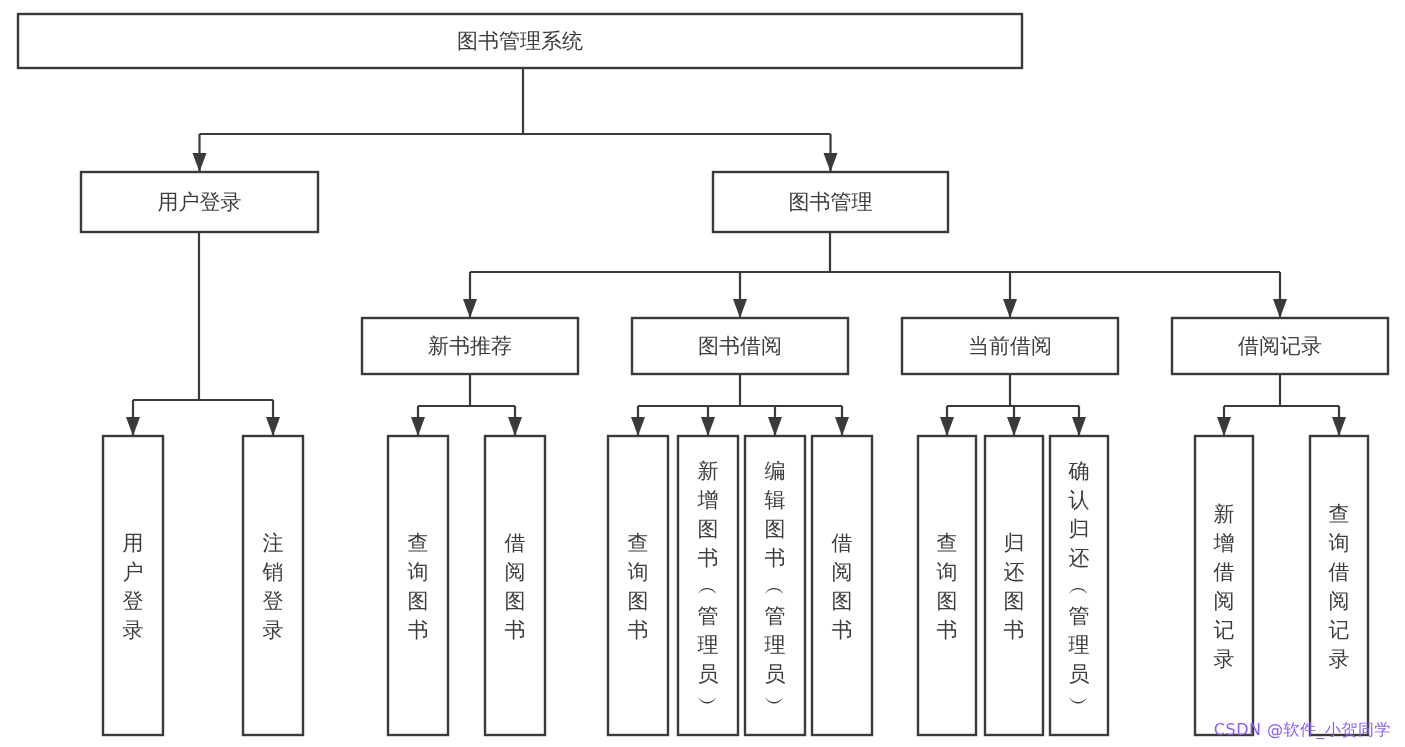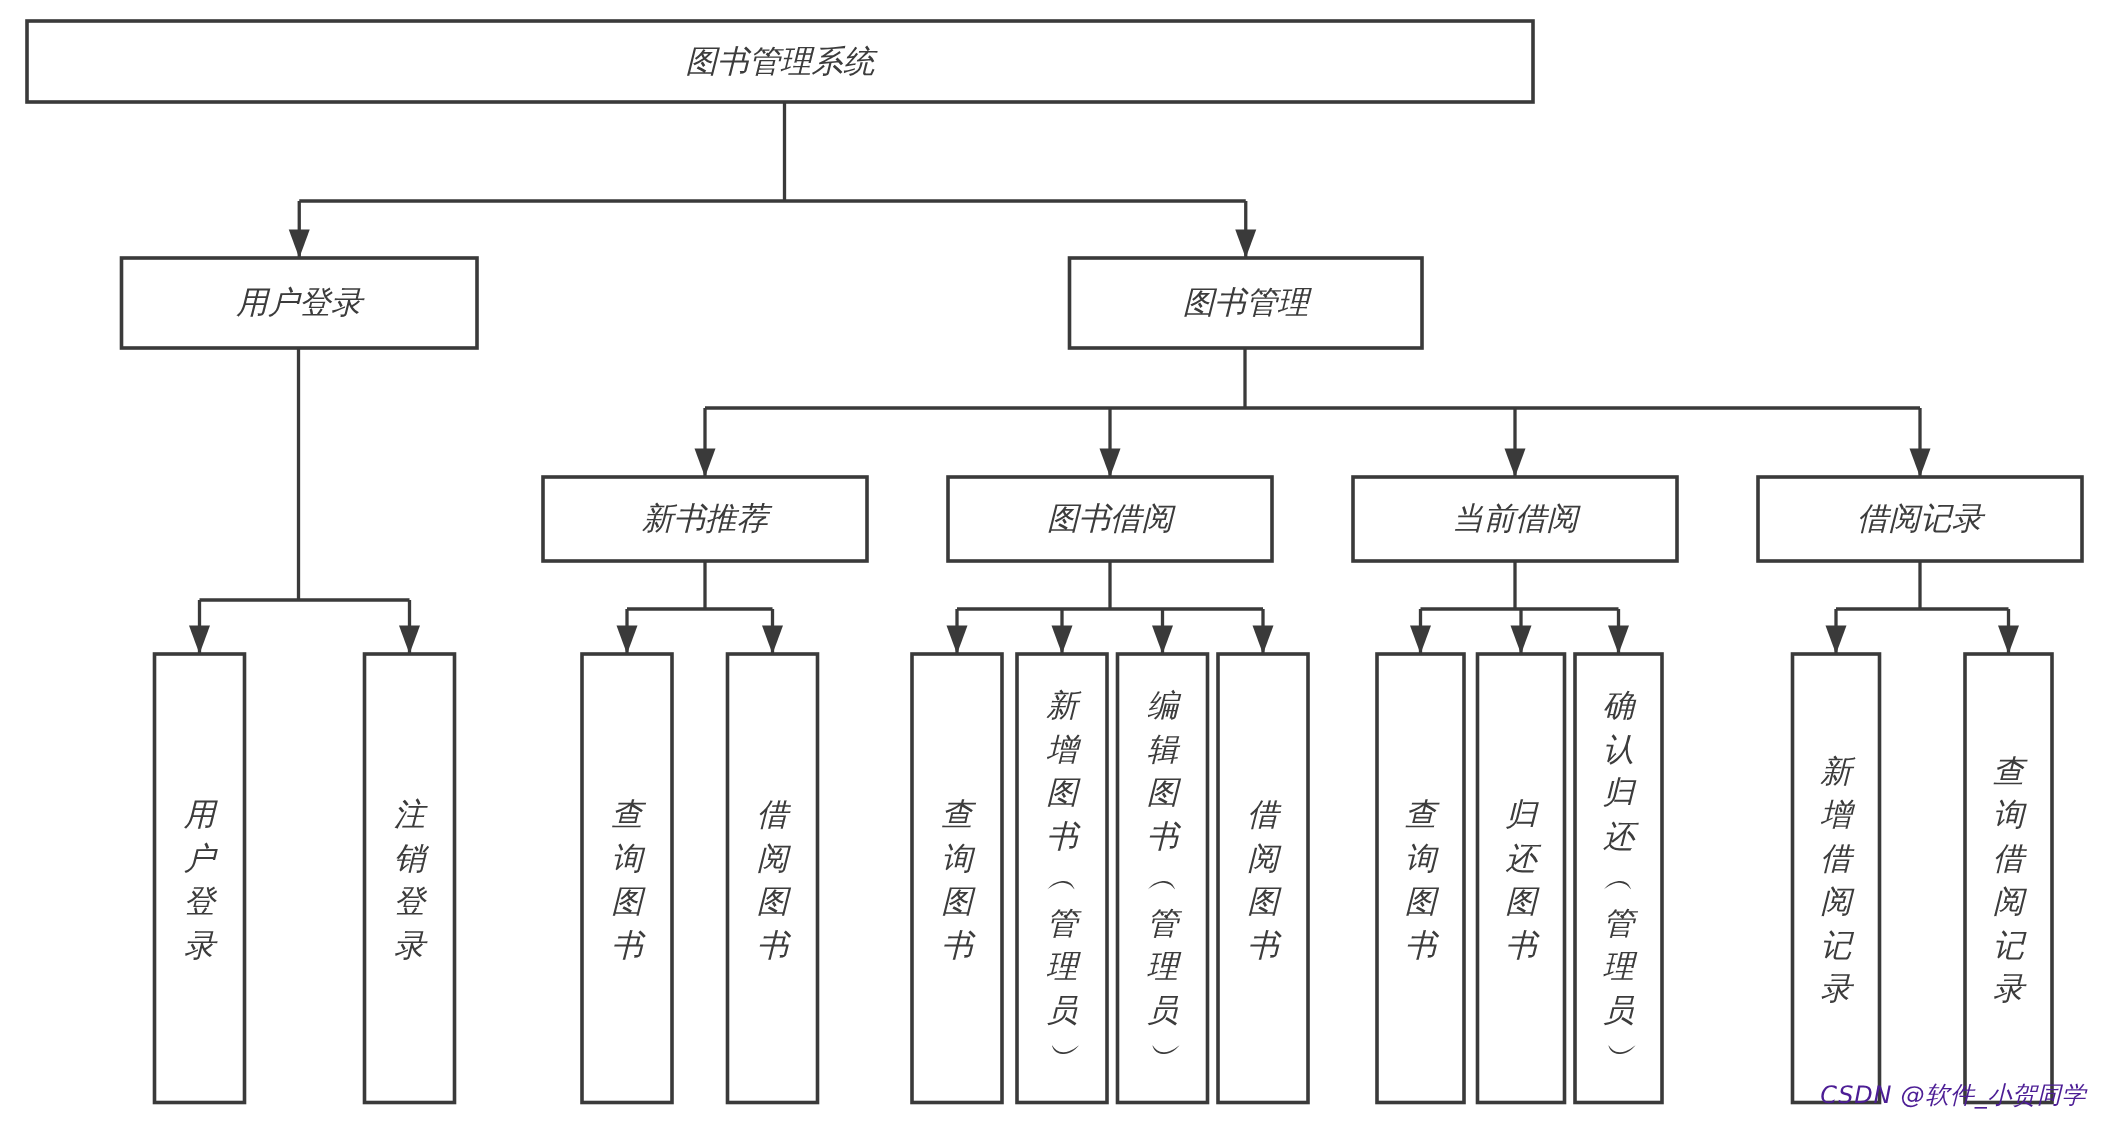"图书管理系统" #diagram-root { font-style: italic -> none }
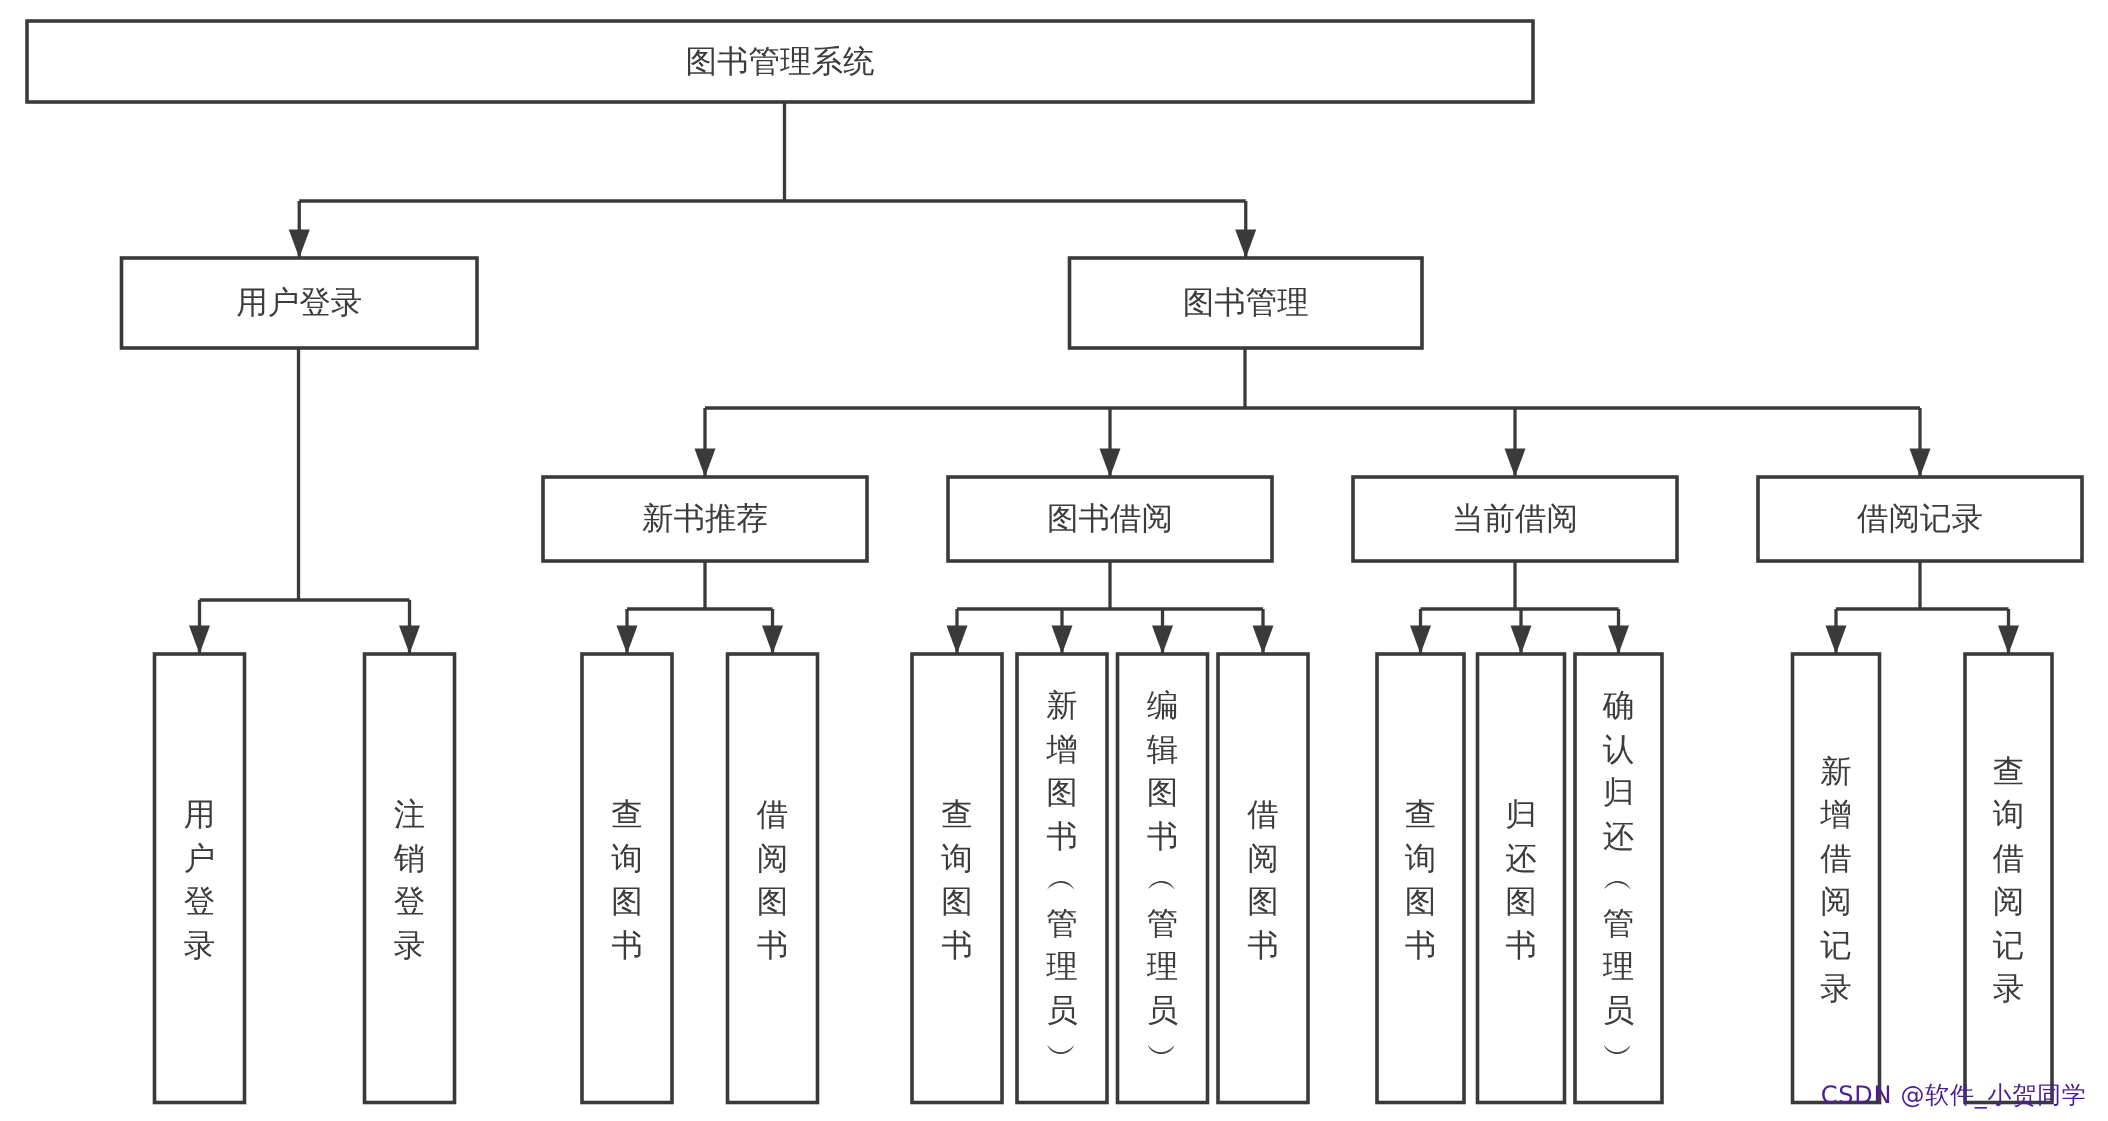"CSDN @软件_小贺同学" .watermark-text { color: #4c1d95 -> #8b5cf6 }
